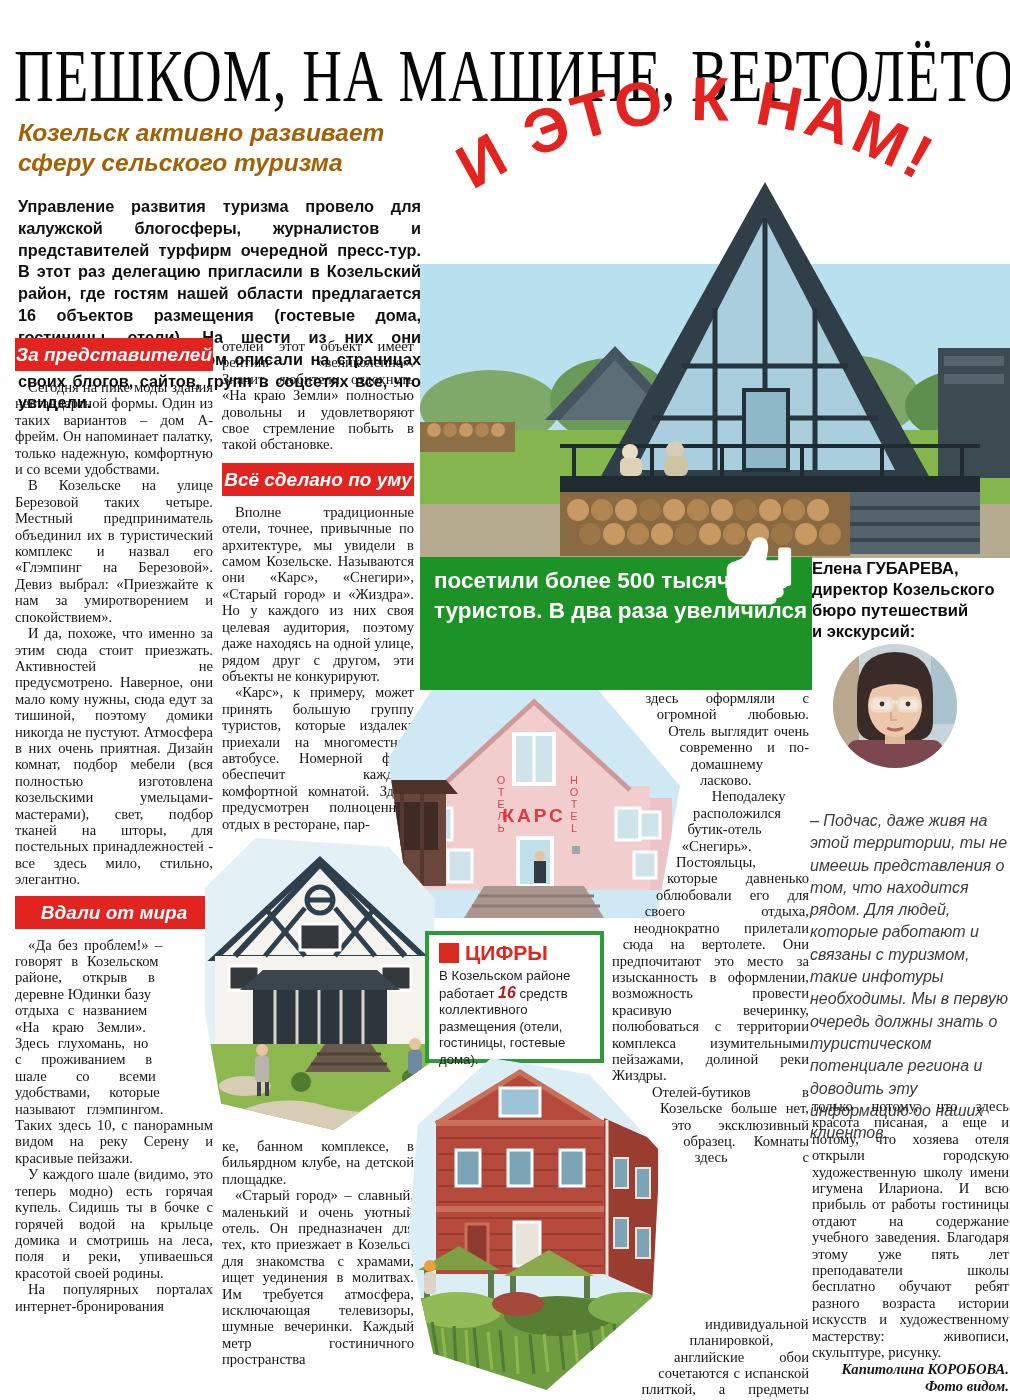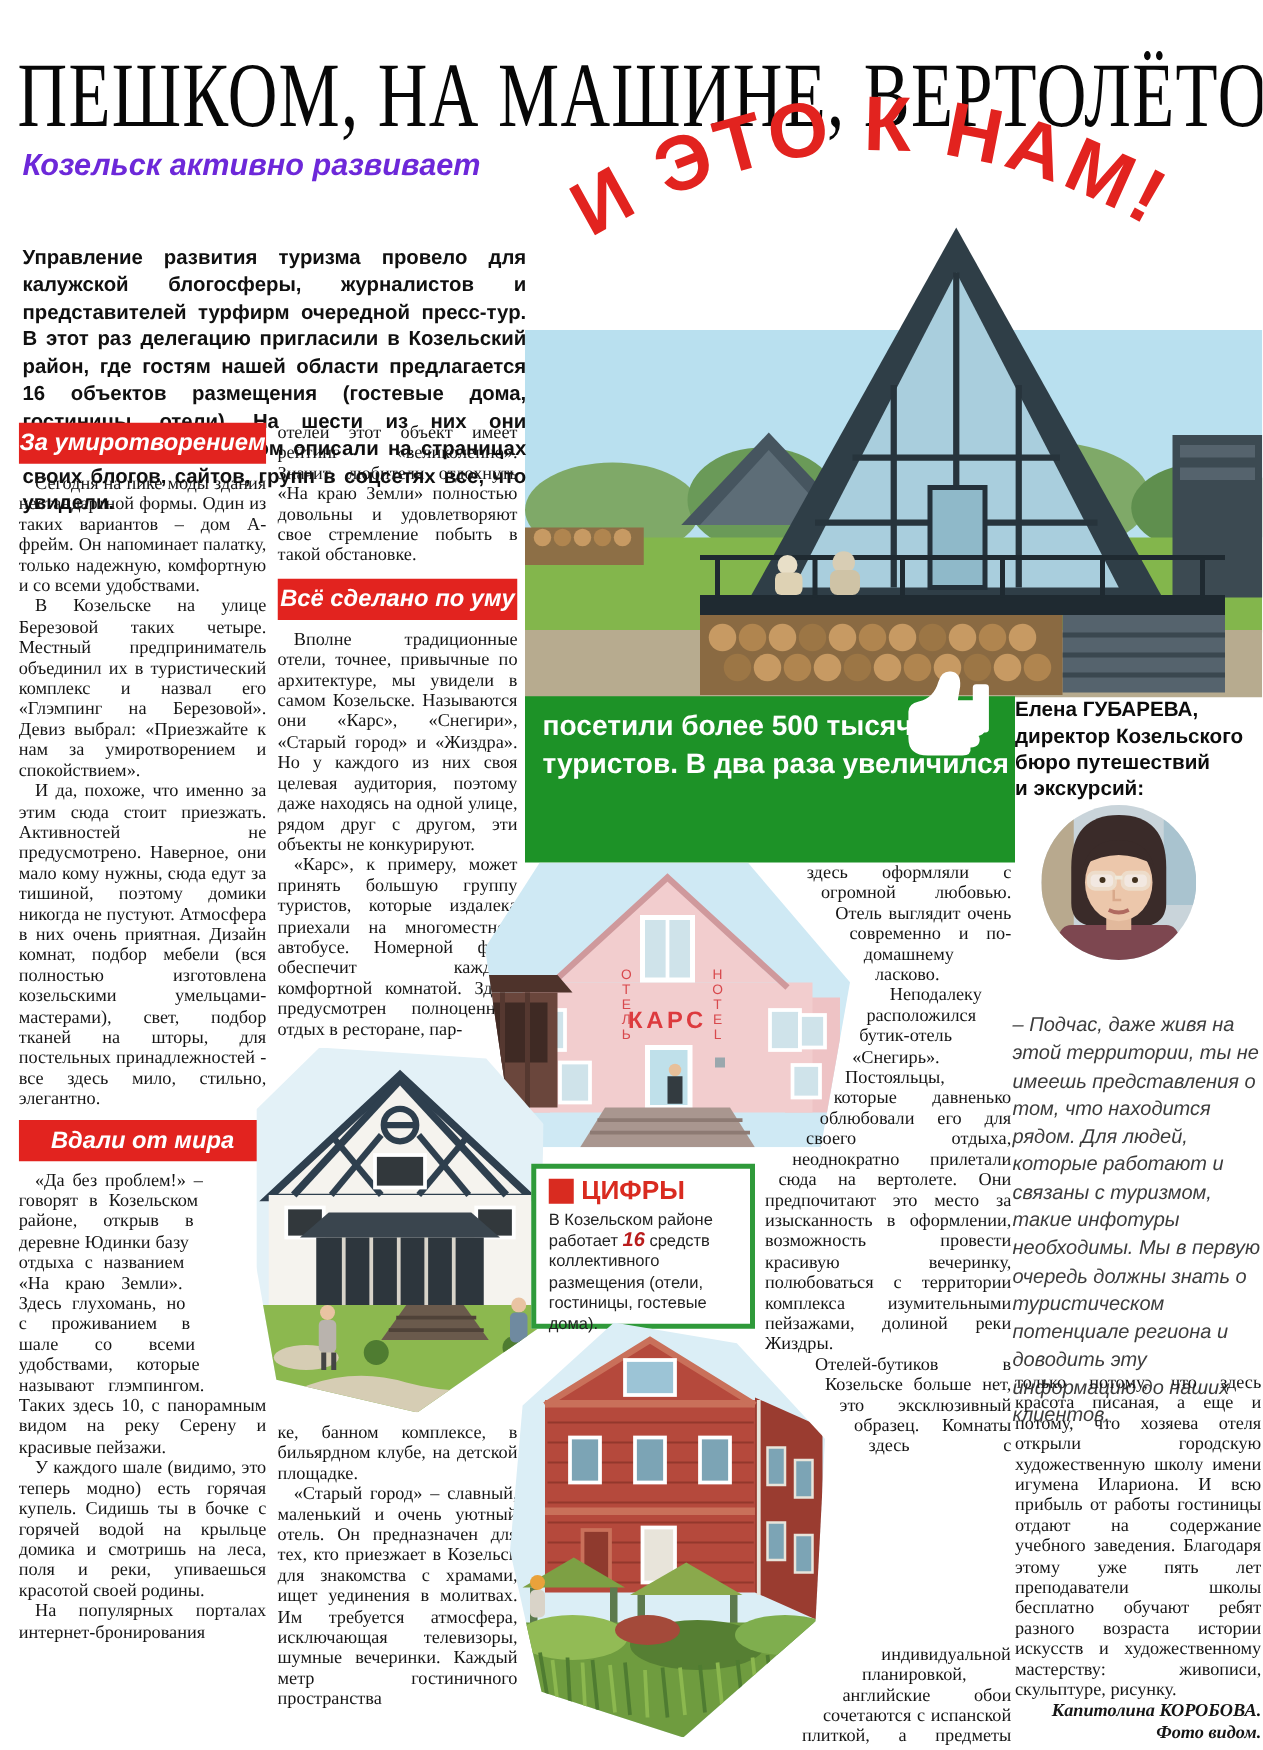"Козельск активно развивает" .subtitle { color: #6d28d9 -> #a16207 }
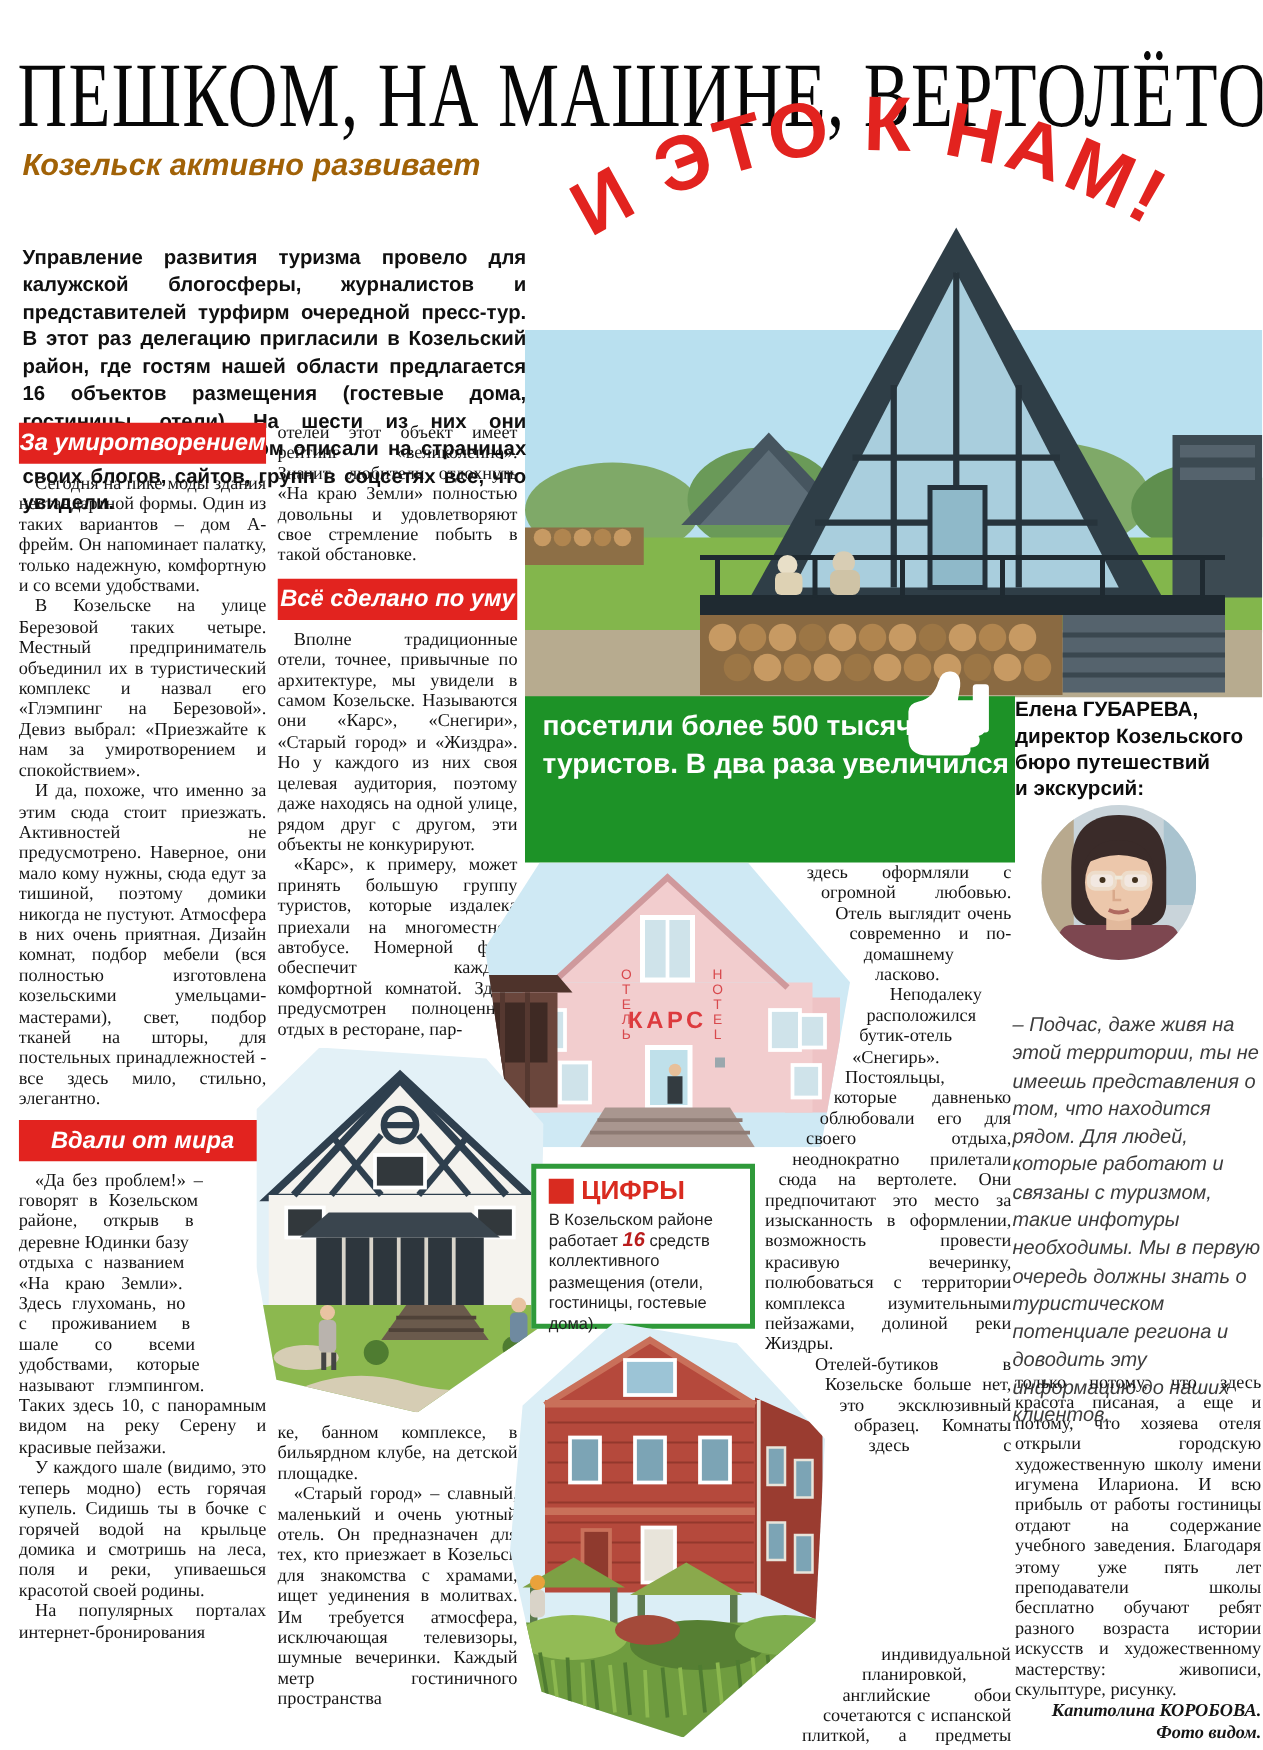"сферу сельского туризма" div { html: none -> <div>сферу сельского туризма</div> }
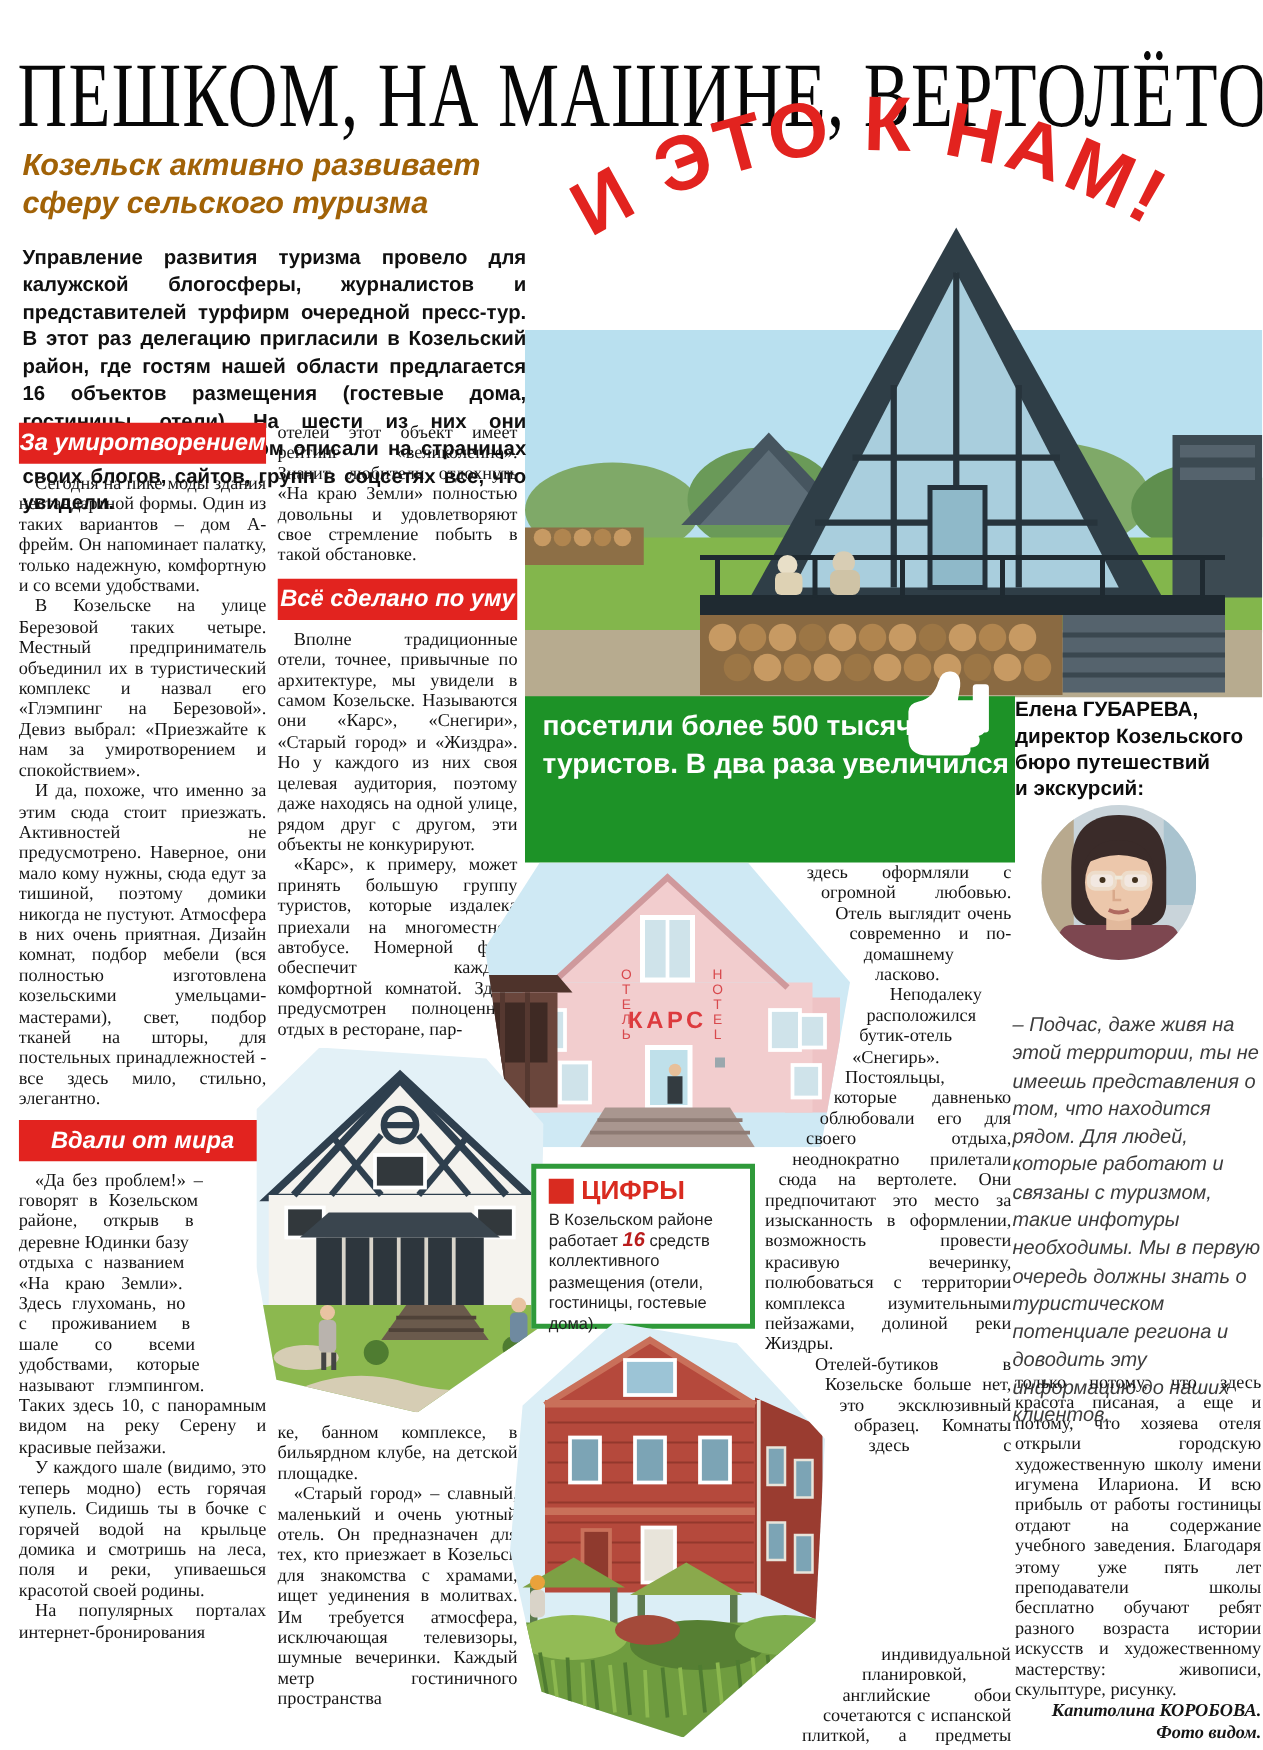"За умиротворением" div.sec-h { text: умиротворением -> представителей }
